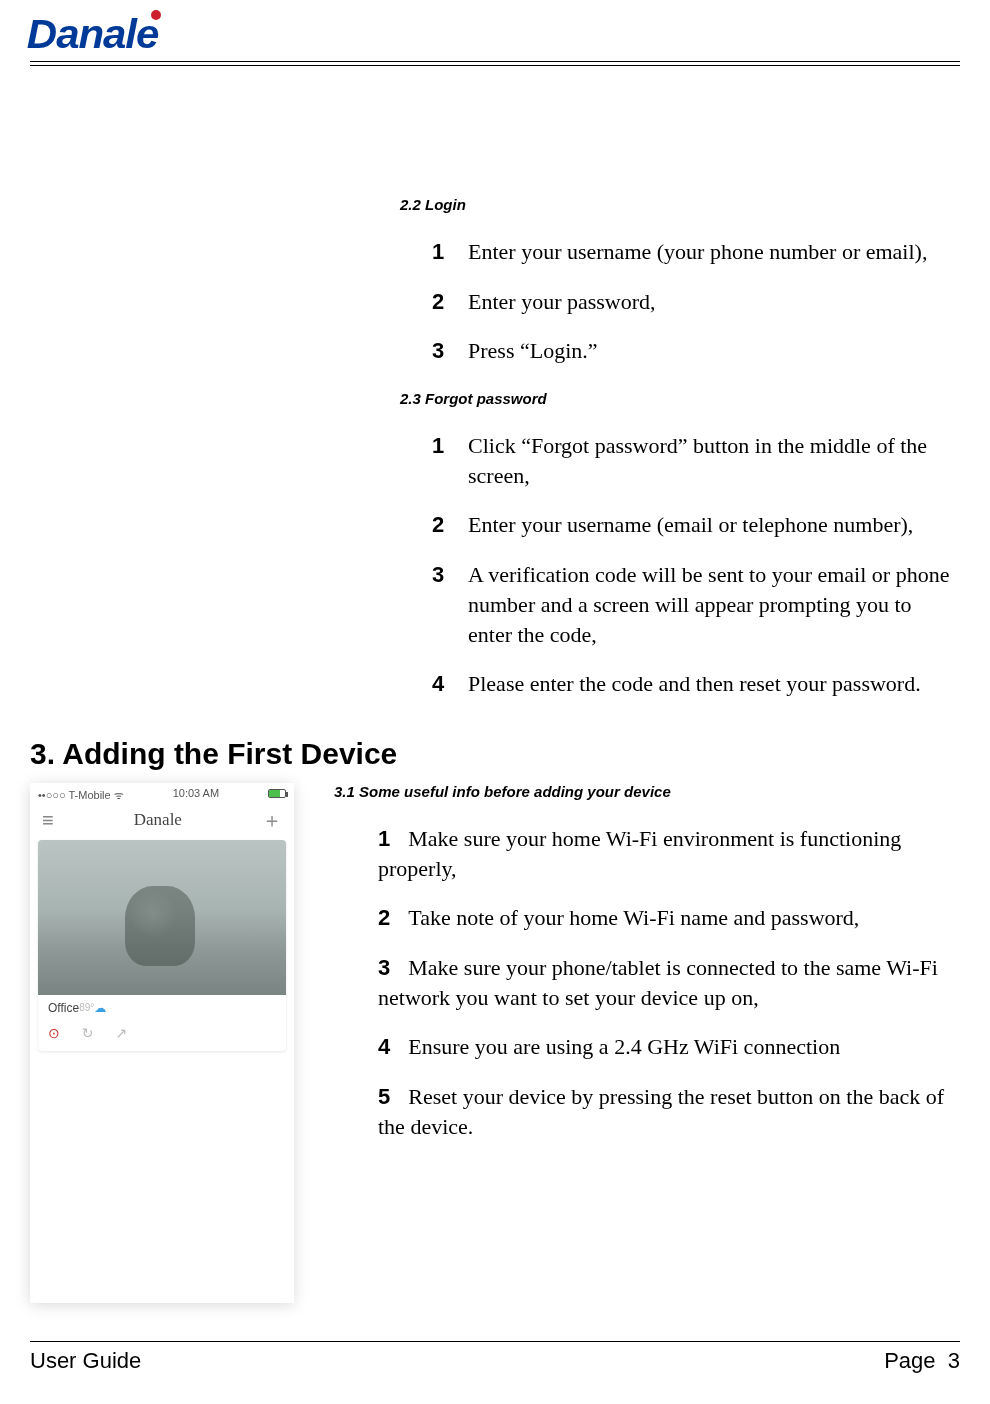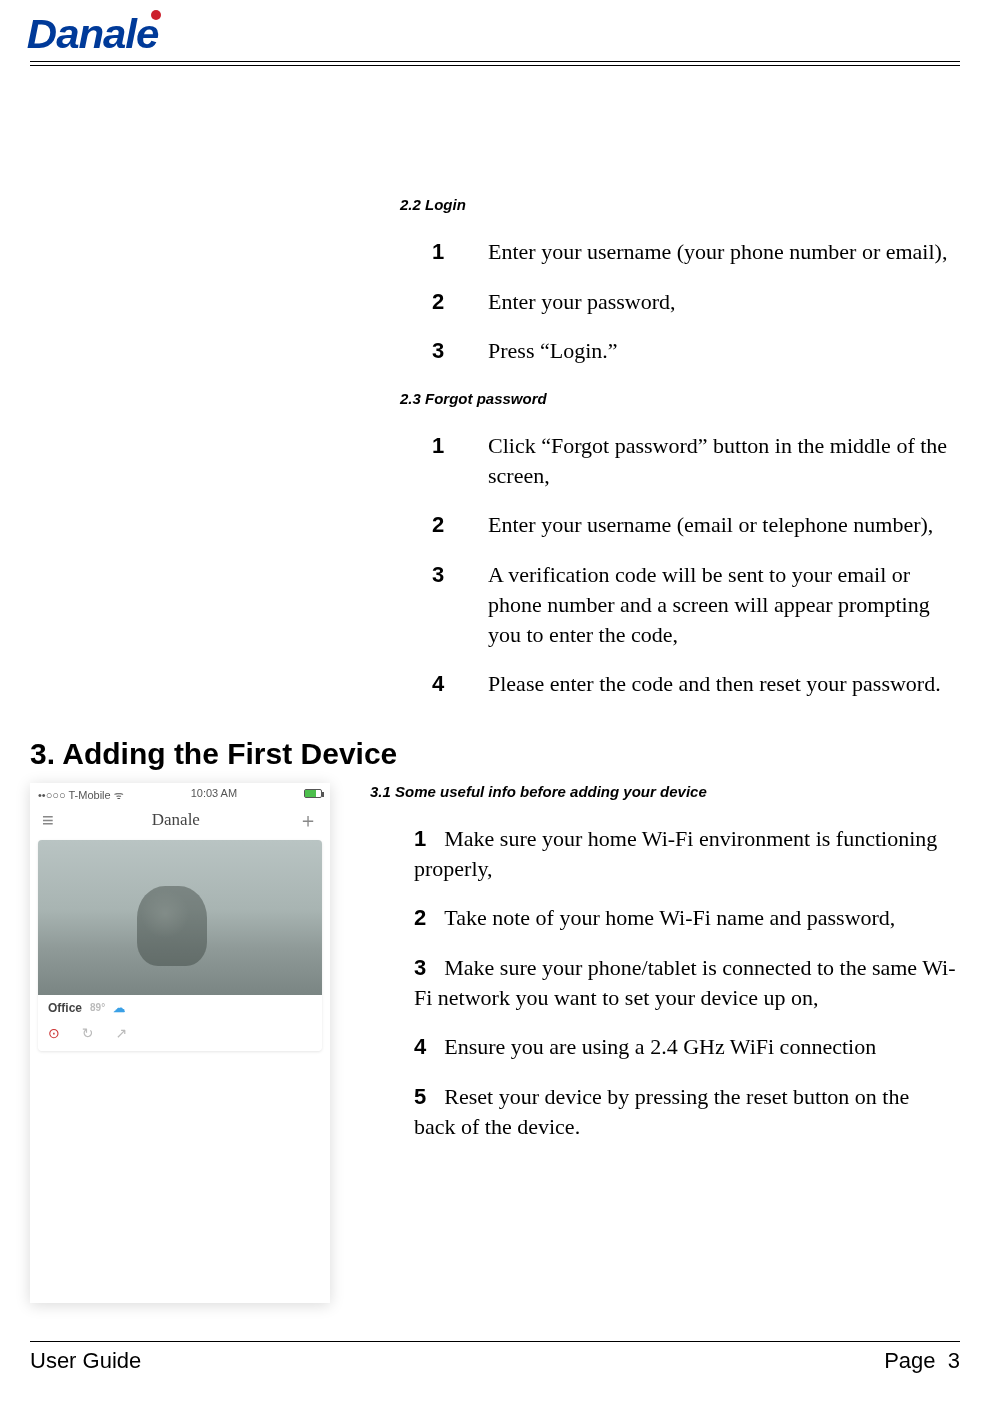"Enter your username (your phone" .txt { margin-left: 20px -> none }
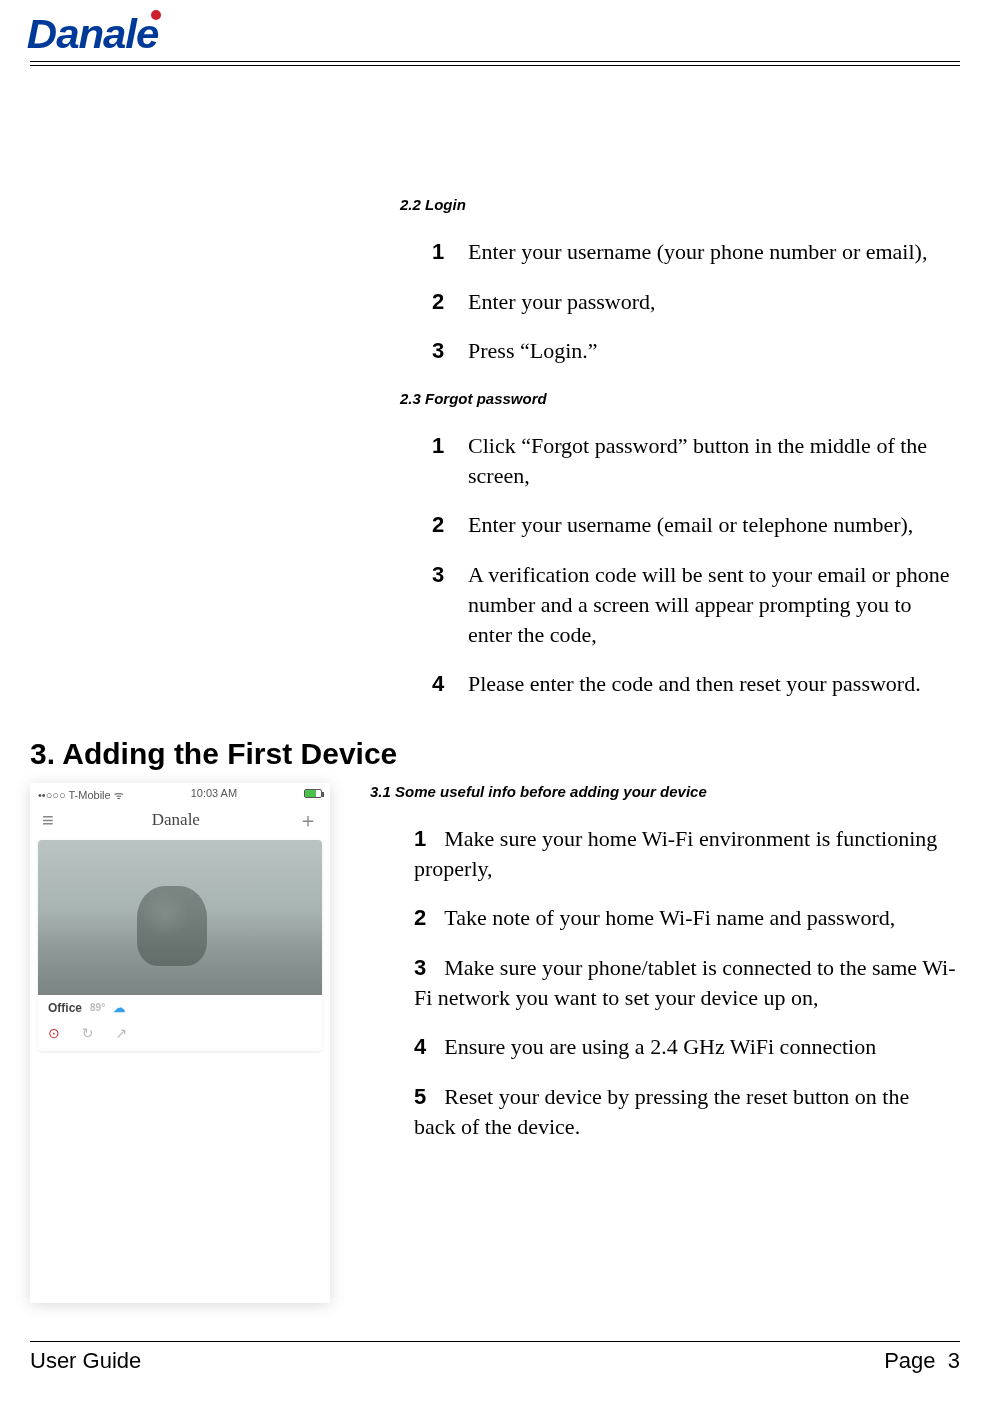"••○○○ T-Mobile ᯤ" .shot { width: 300px -> 264px }
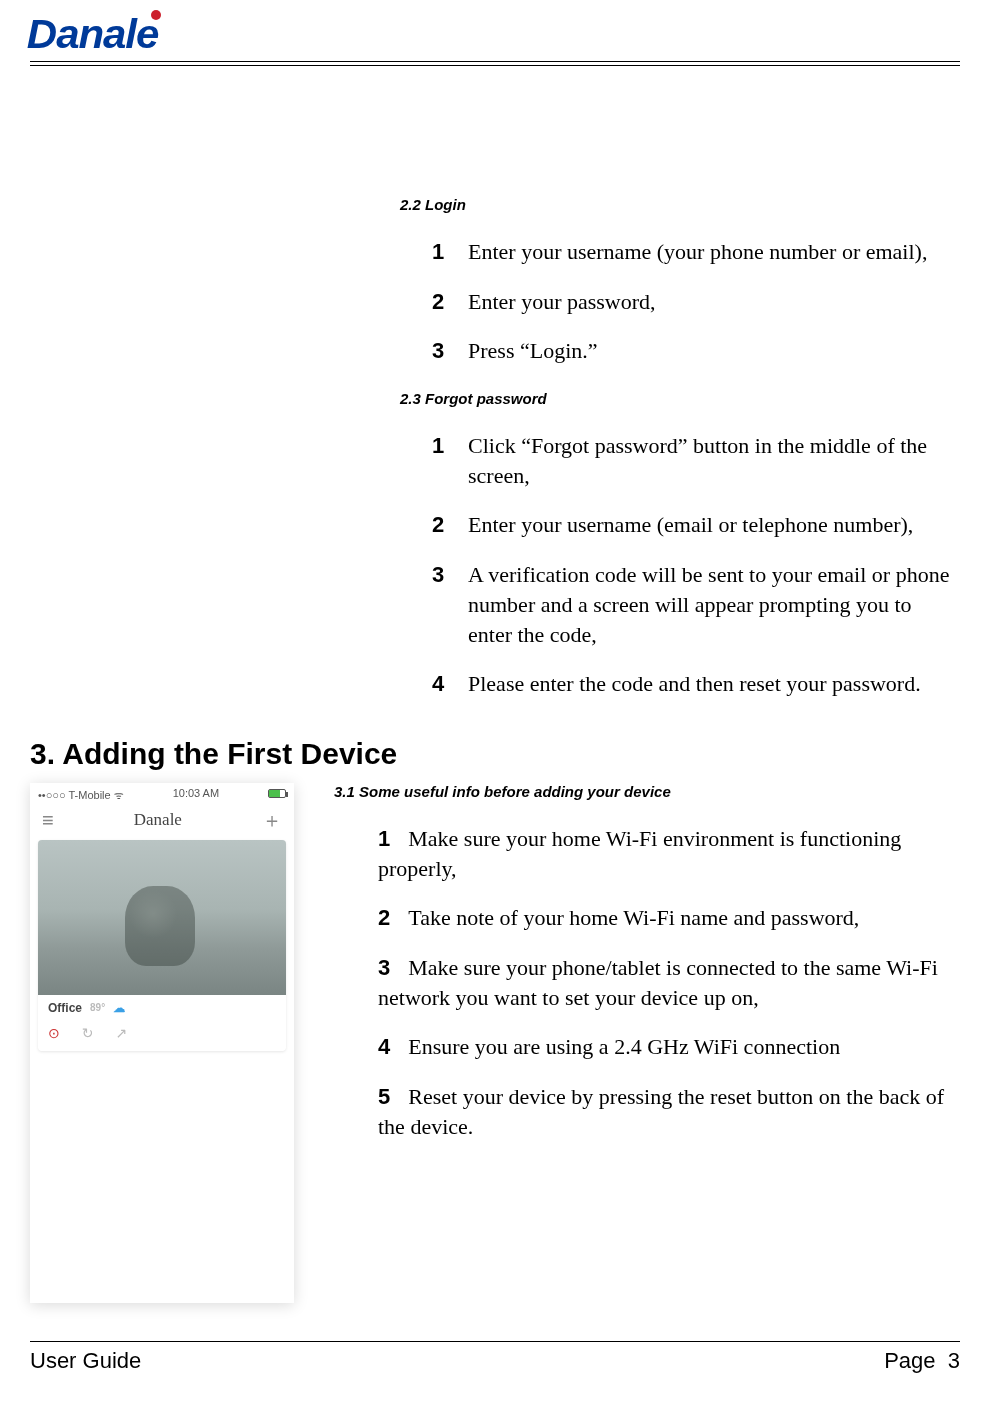"Office" .shot-meta { font-weight: bold -> none; gap: 8px -> none }
